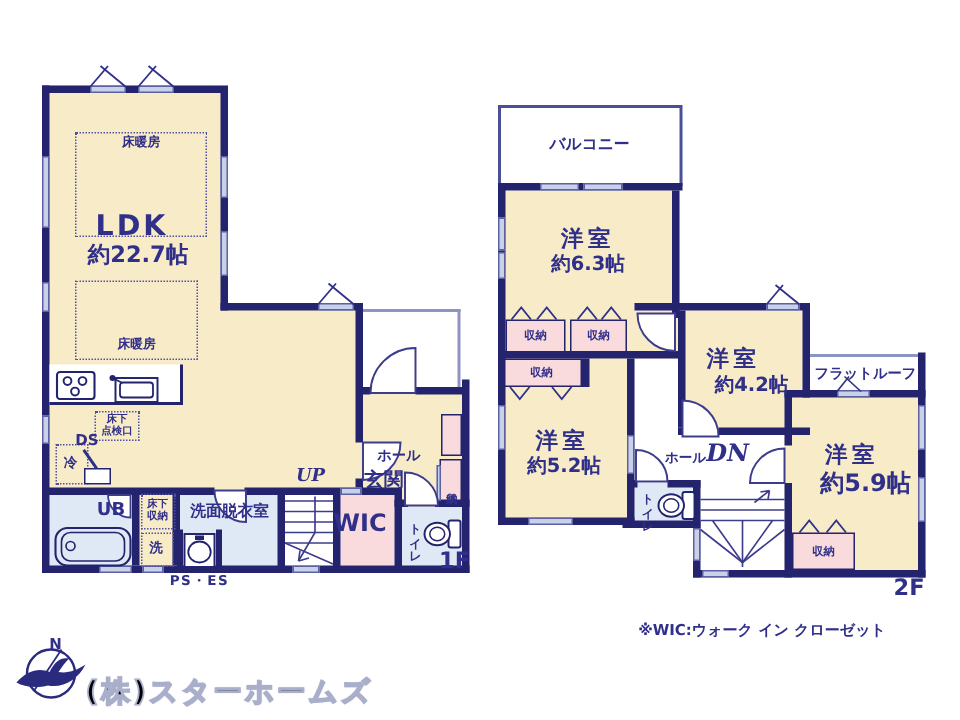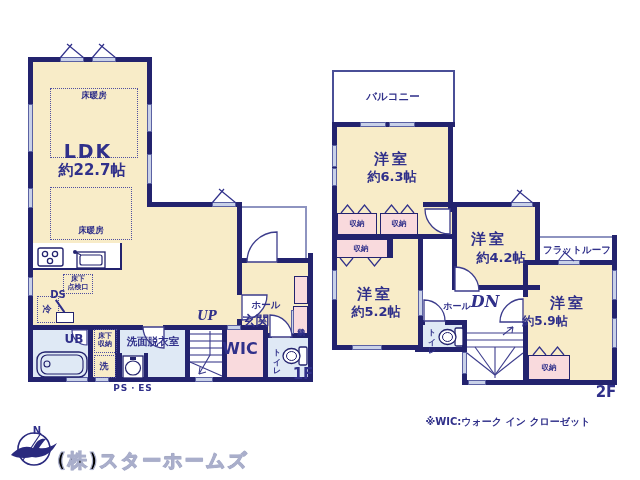"約5.9帖" span.lbl { font-size: 12px -> 16px; left: 545px -> 577px }
